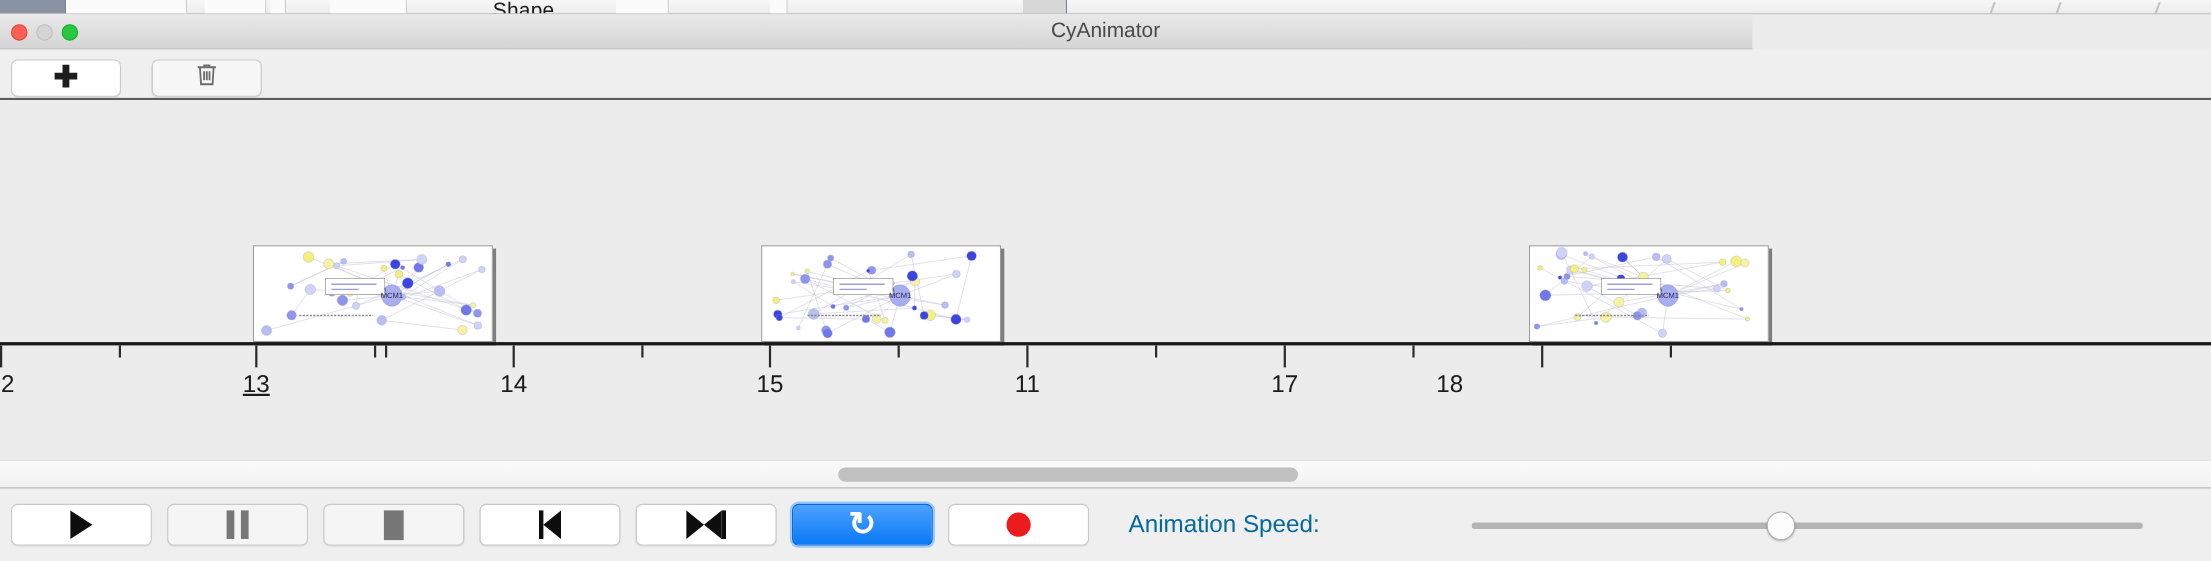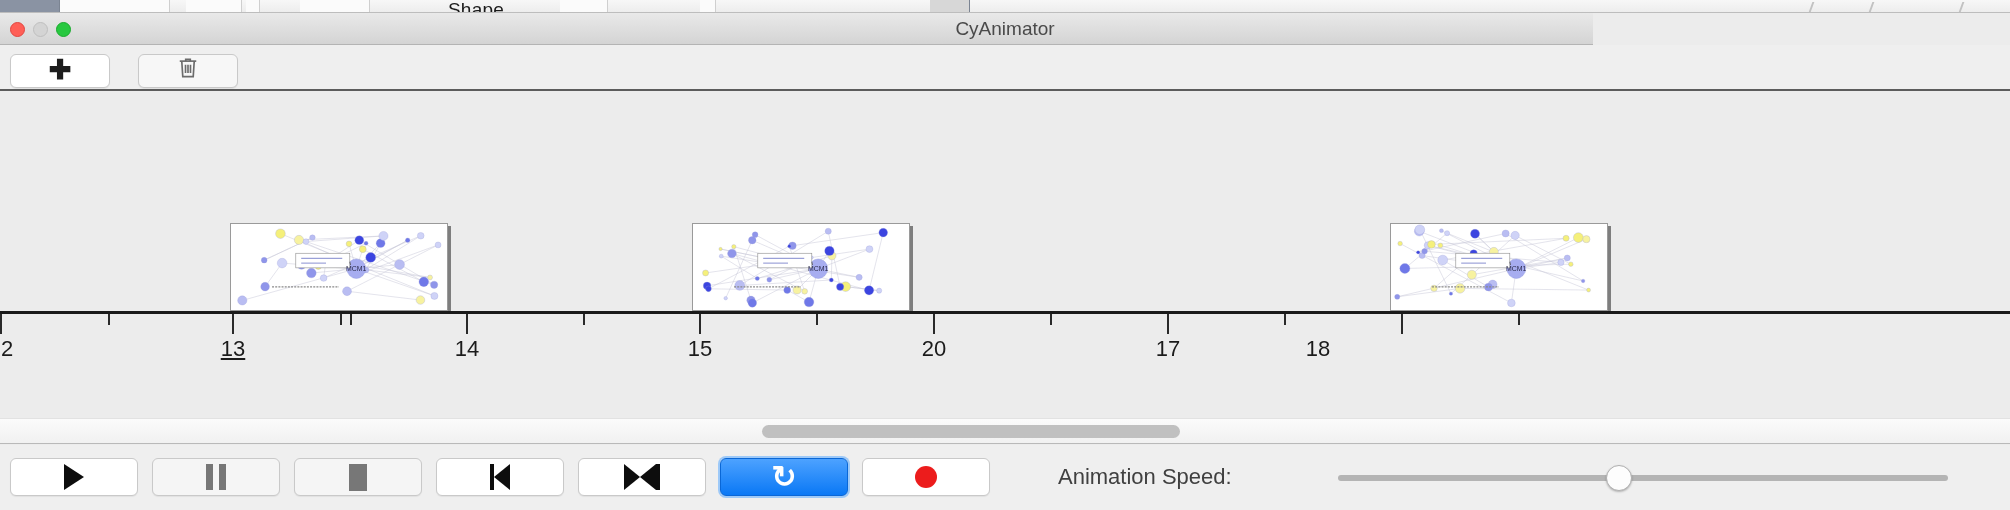"20" div.tick-label { text: 20 -> 11 }
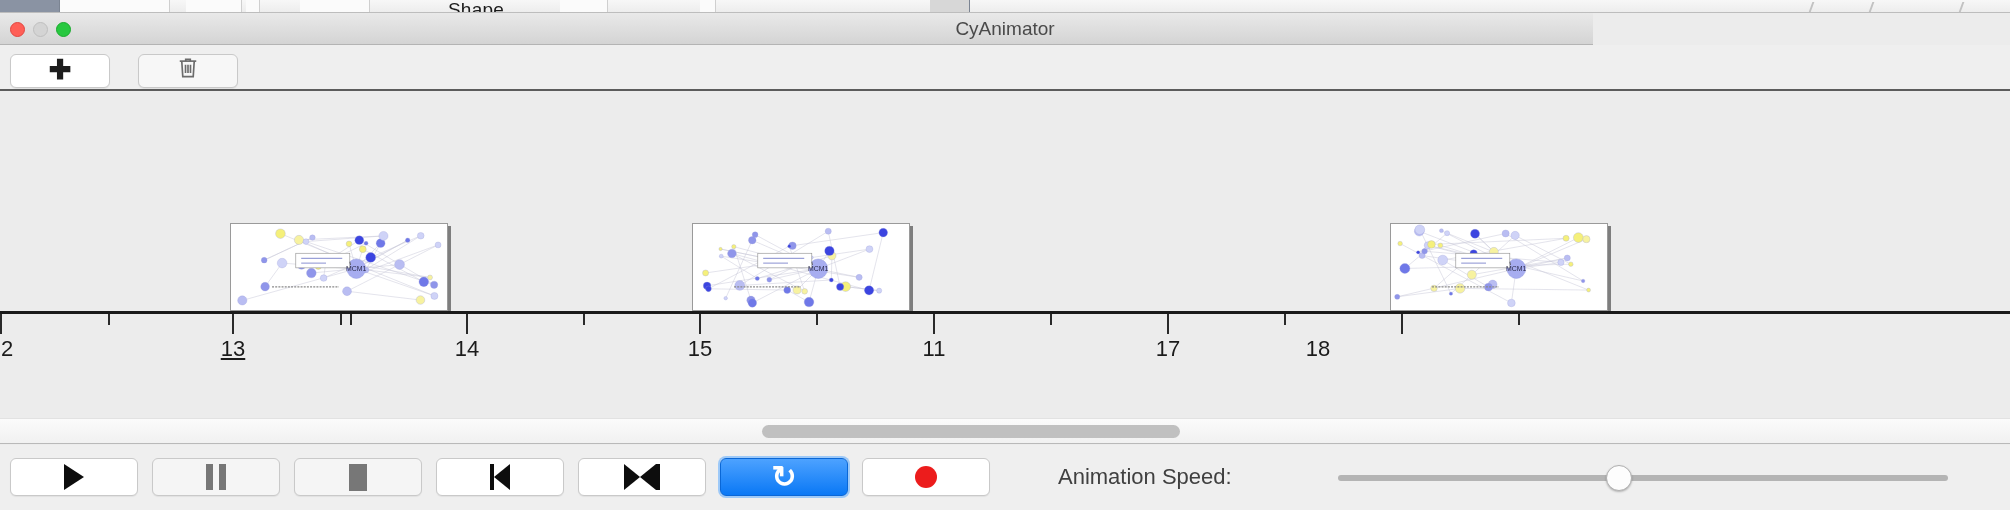"Animation Speed:" .speed-label { color: #404040 -> #0369a1; left: 1058px -> 1026px }
